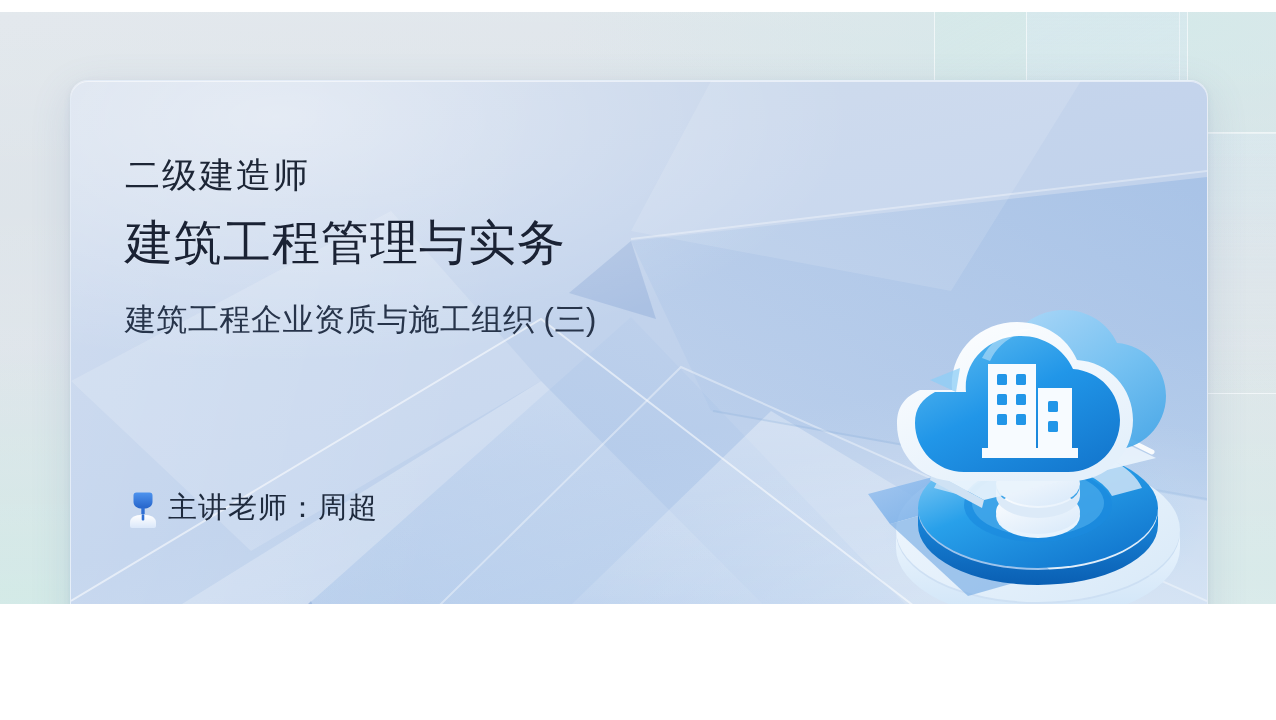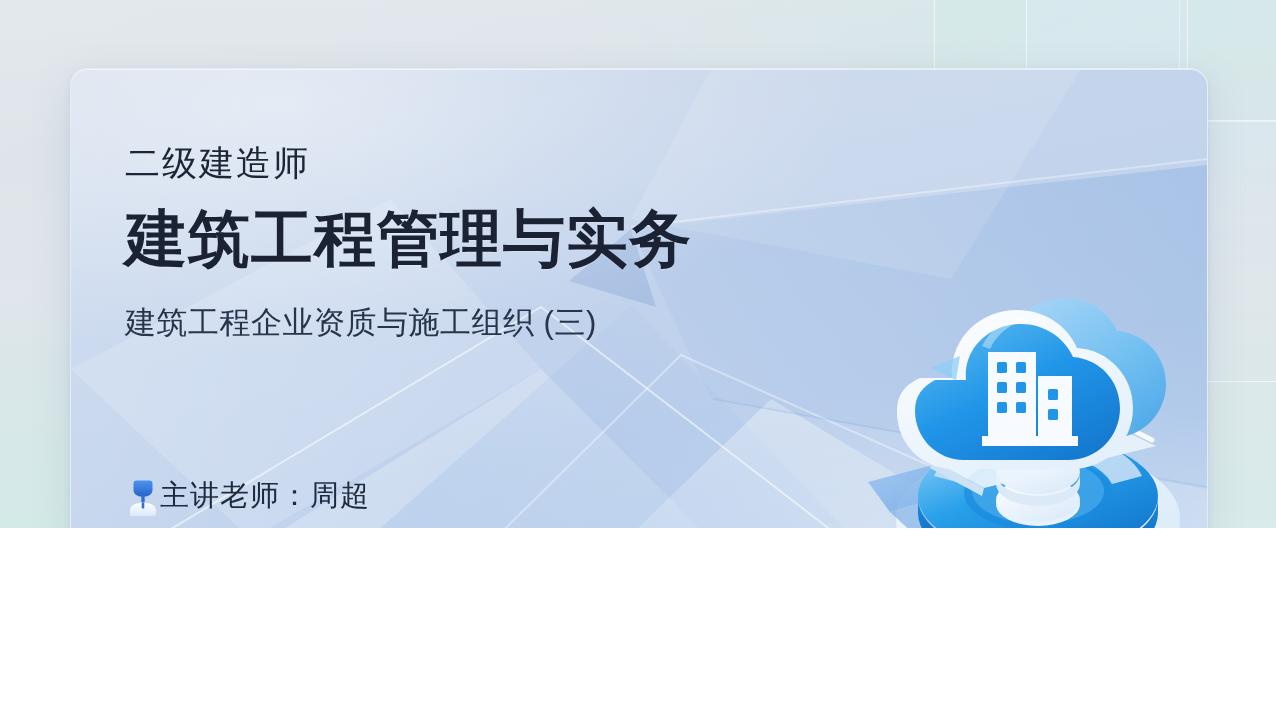"二级建造师" .slide { height: 528px -> 592px; margin-top: none -> 12px }
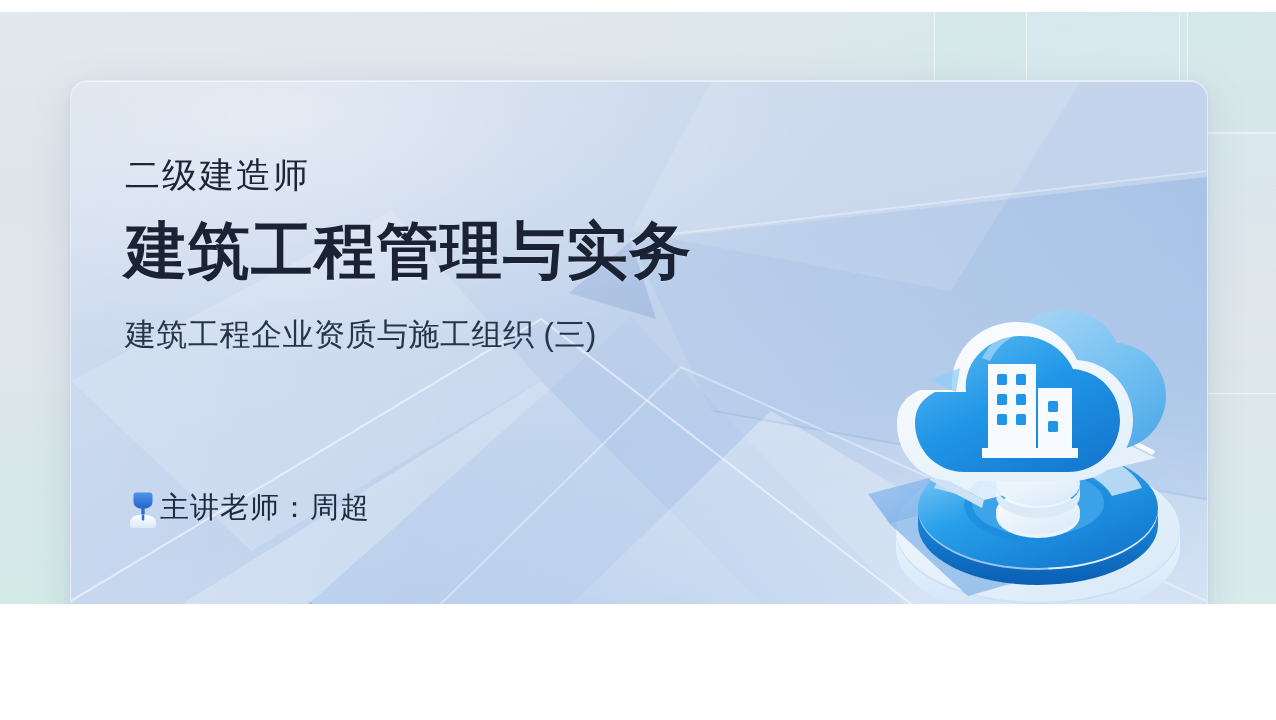"建筑工程管理与实务" .headline { font-size: 62px -> 48px; font-weight: 700 -> 400 }
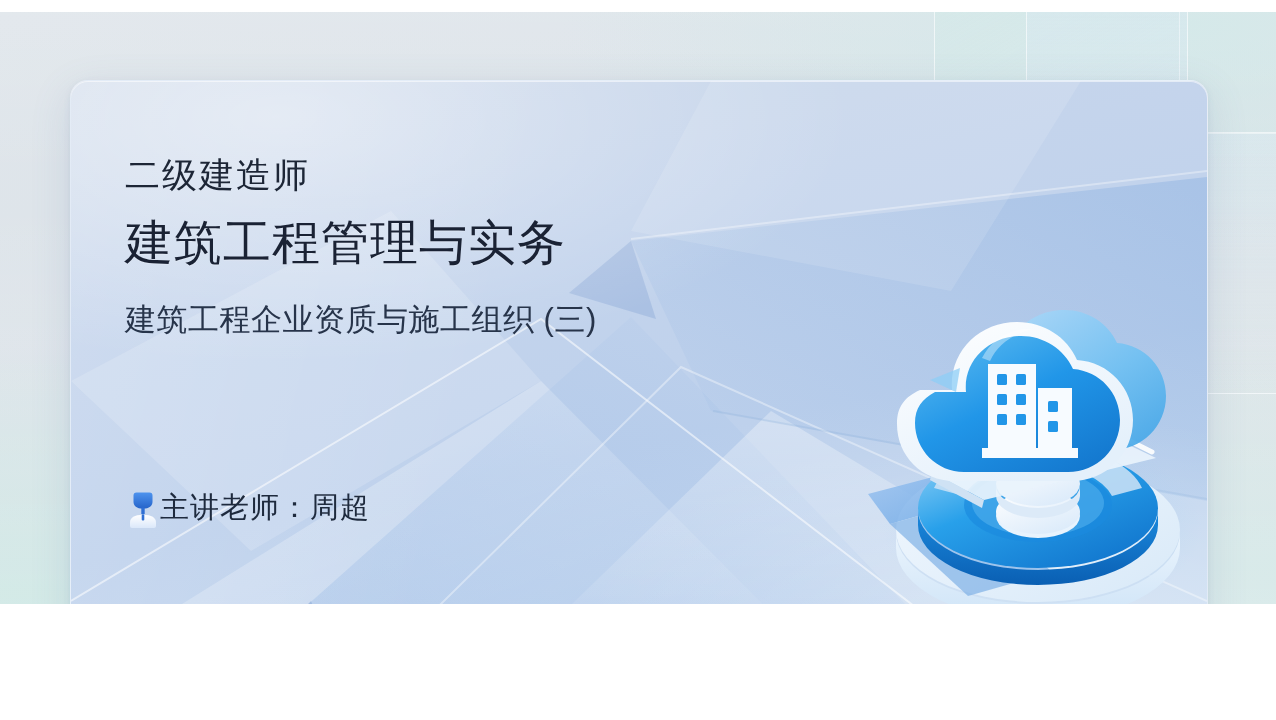"主讲老师：周超" .presenter { gap: 0 -> 8px }
